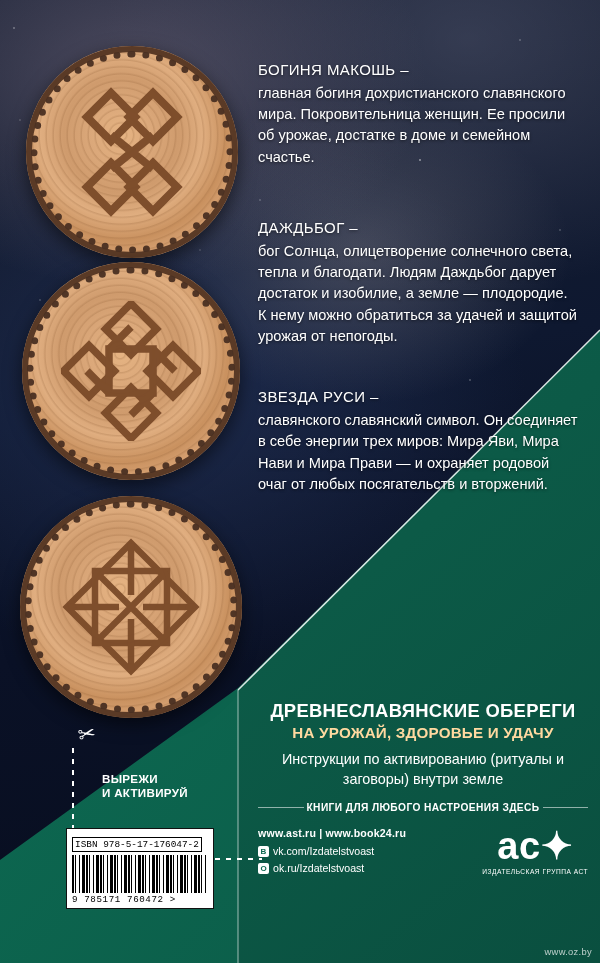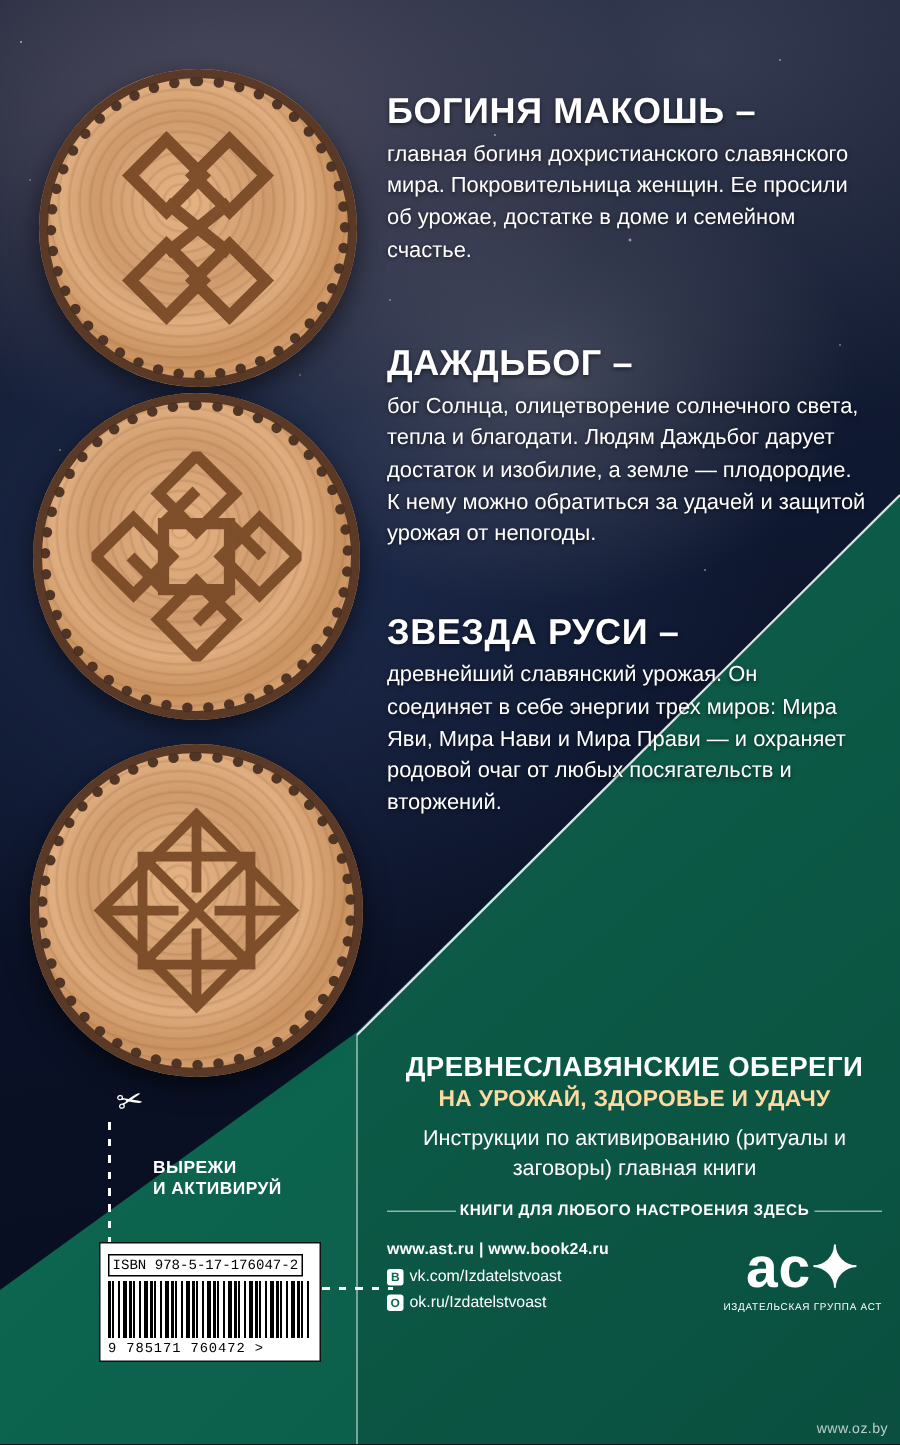"БОГИНЯ МАКОШЬ –" .block h2 { font-size: 24px -> 15px; font-weight: 700 -> 400 }
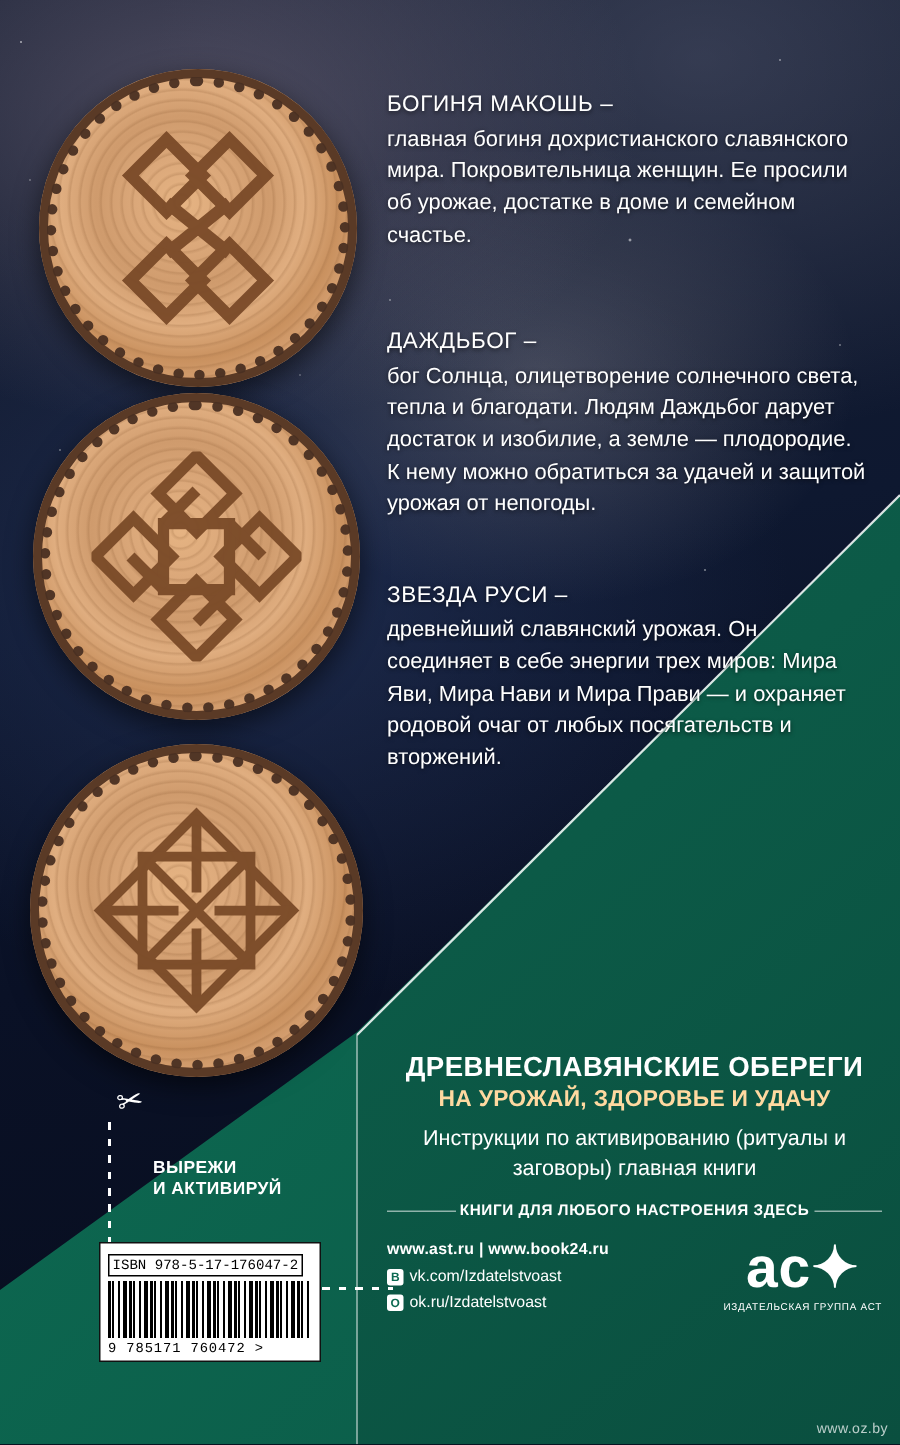"древнейший славянский урожая. Он" p { text: древнейший славянский урожая -> славянского славянский символ }
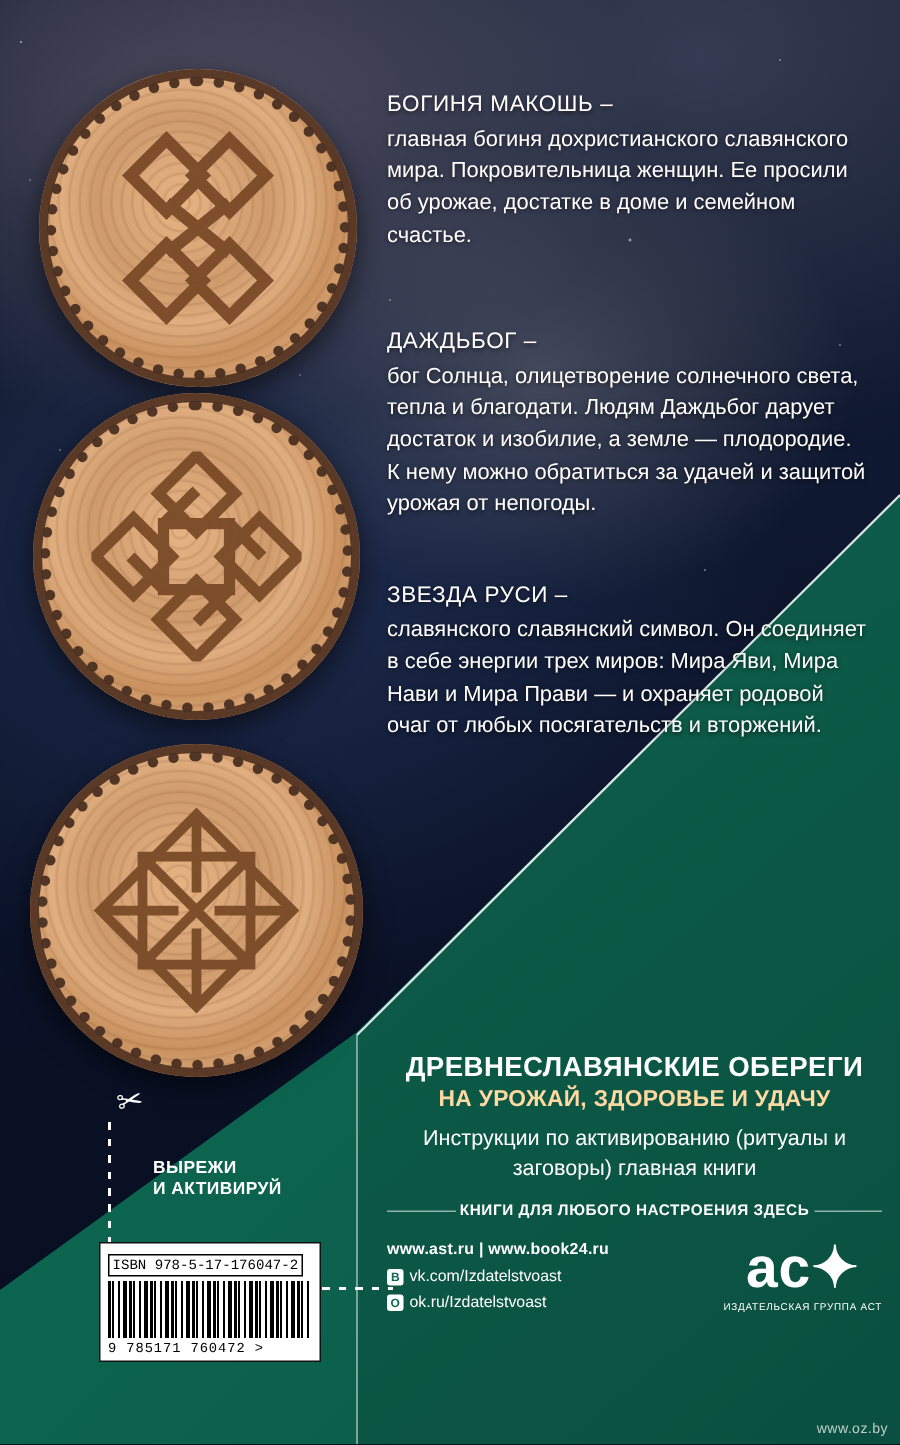"Инструкции по активированию (ритуалы и" div.b-instr { text: главная книги -> внутри земле }
